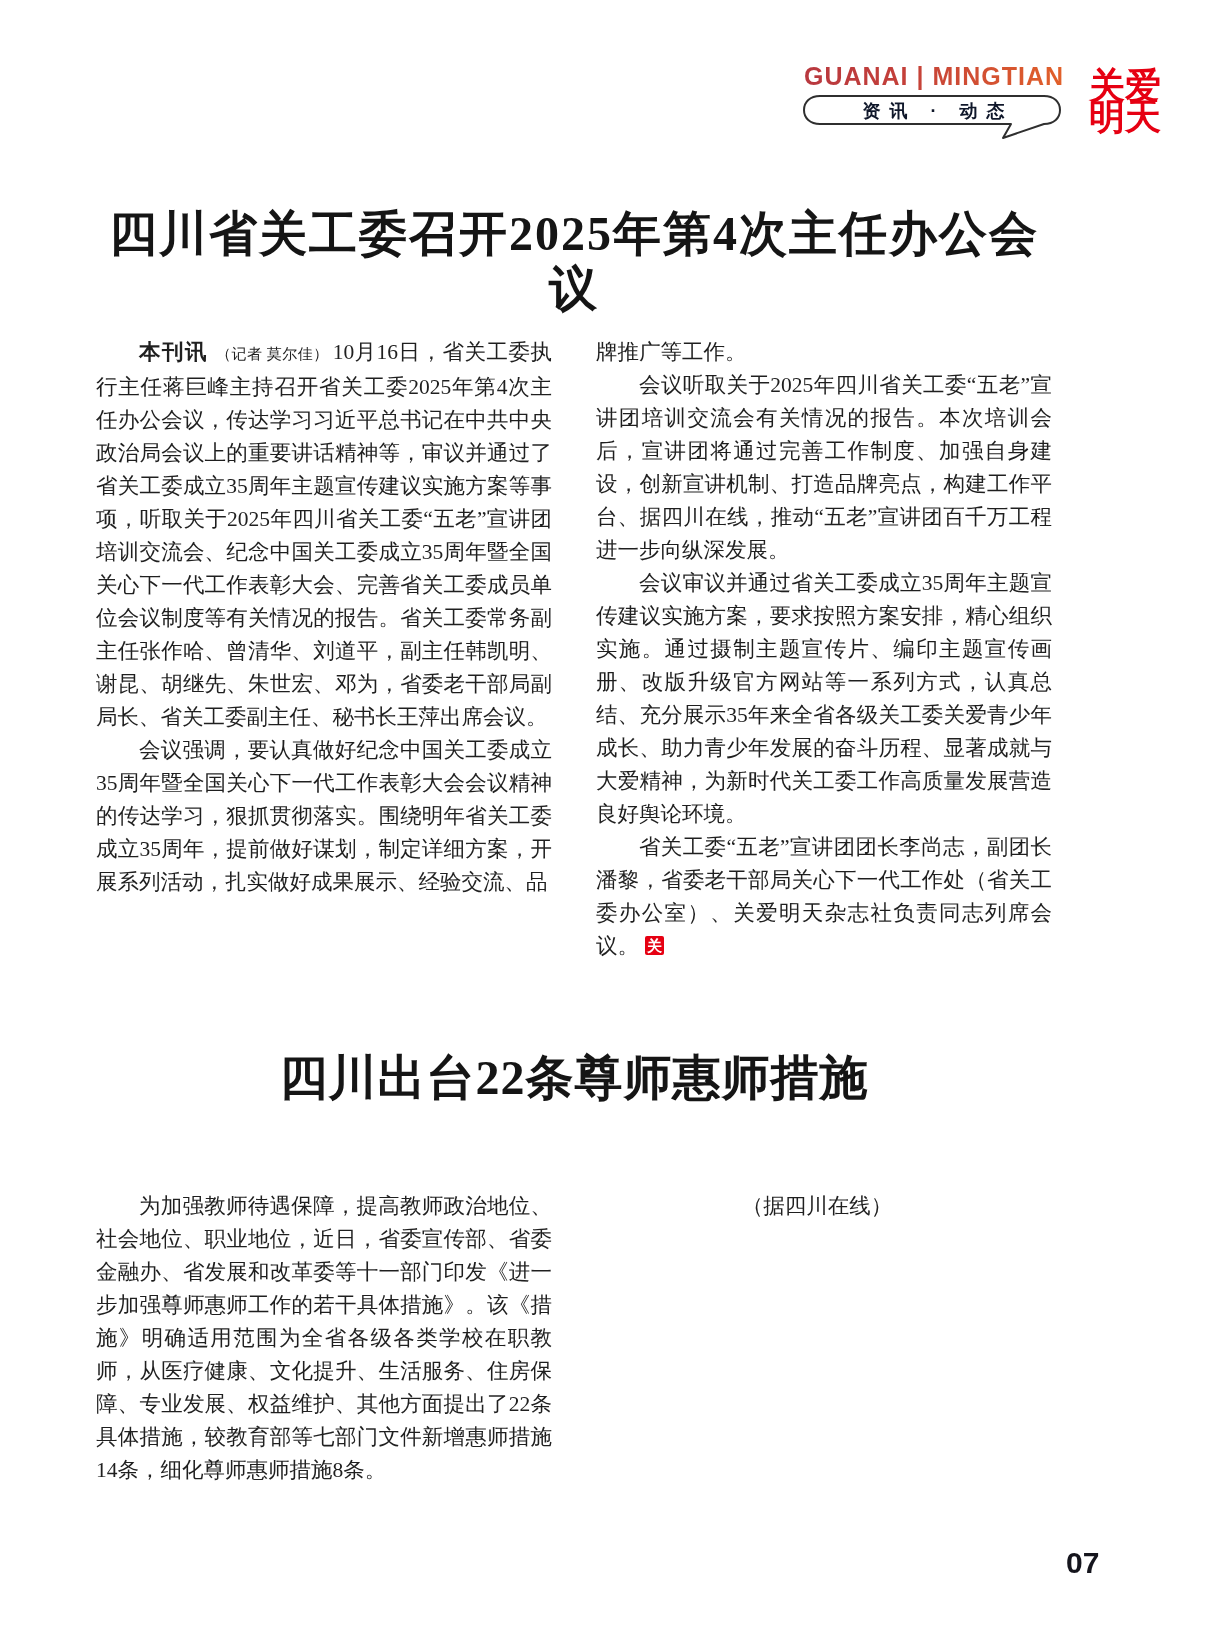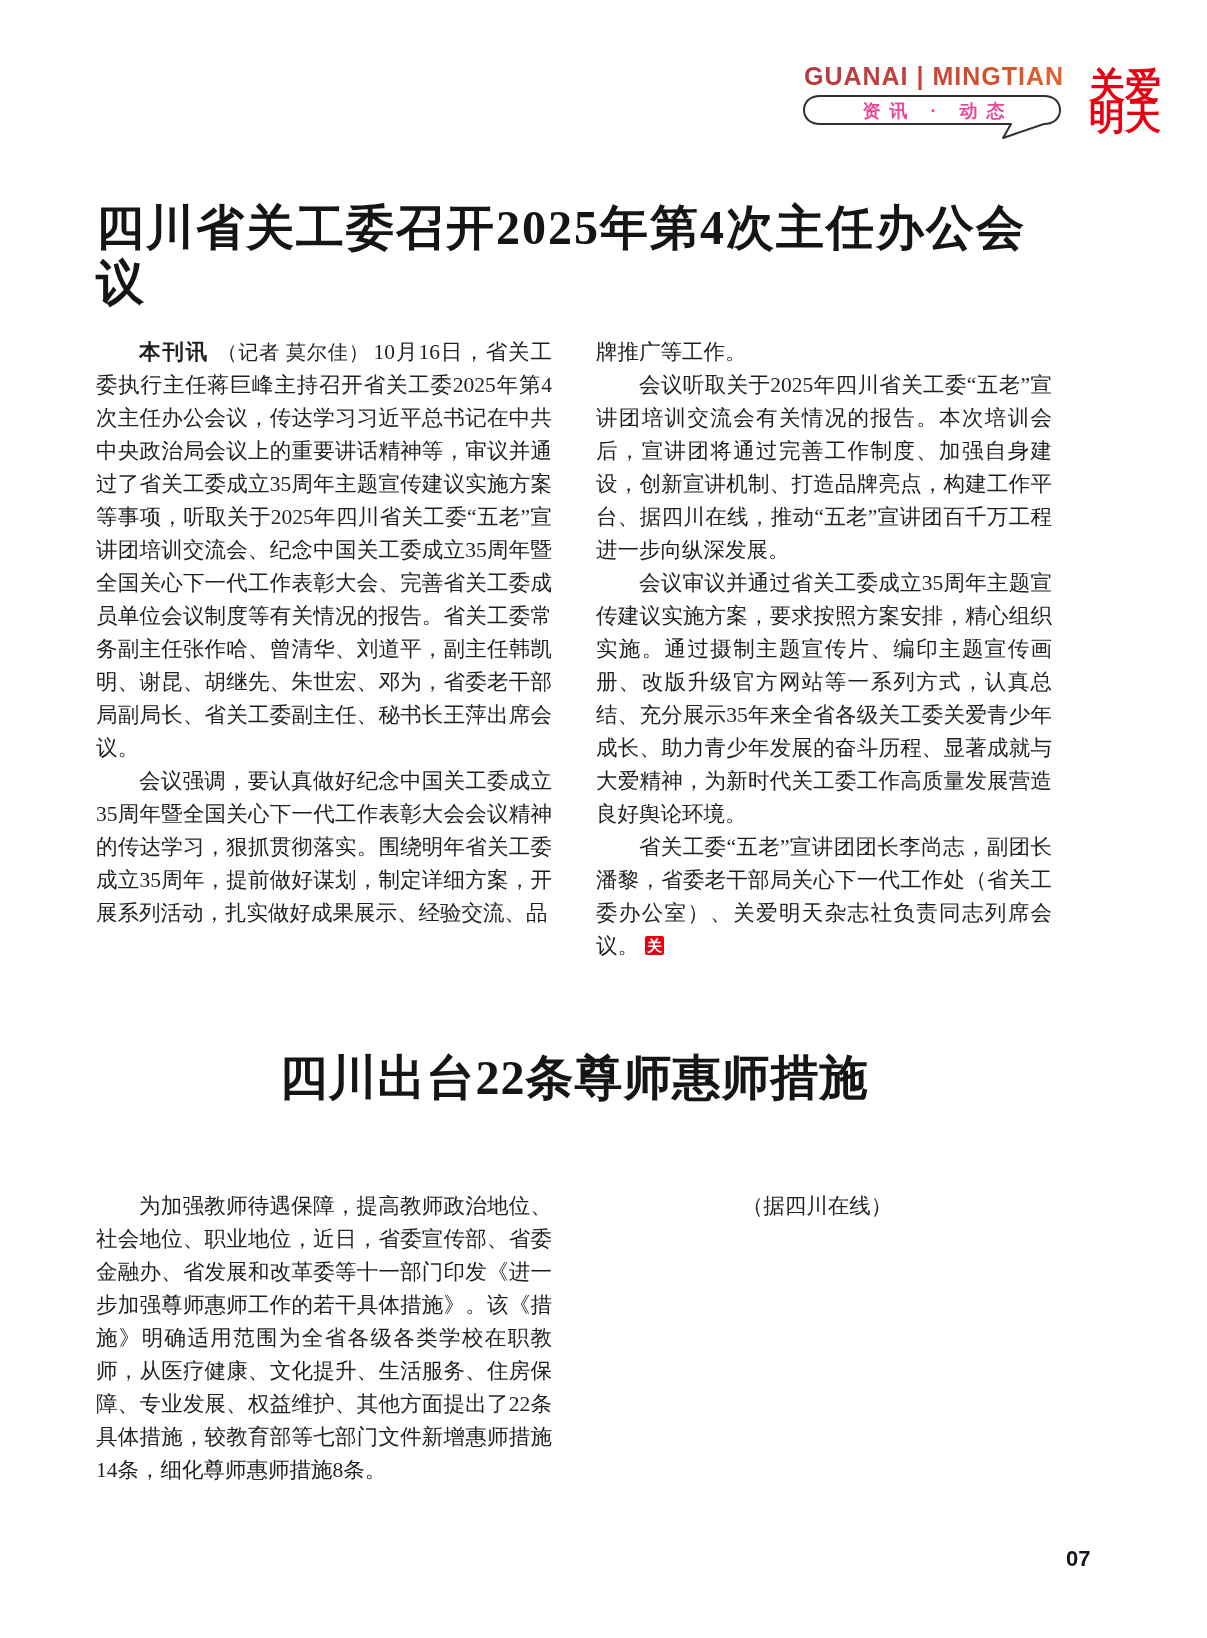"资讯 · 动态" .bubble-label { color: #ec4899 -> #0f172a }
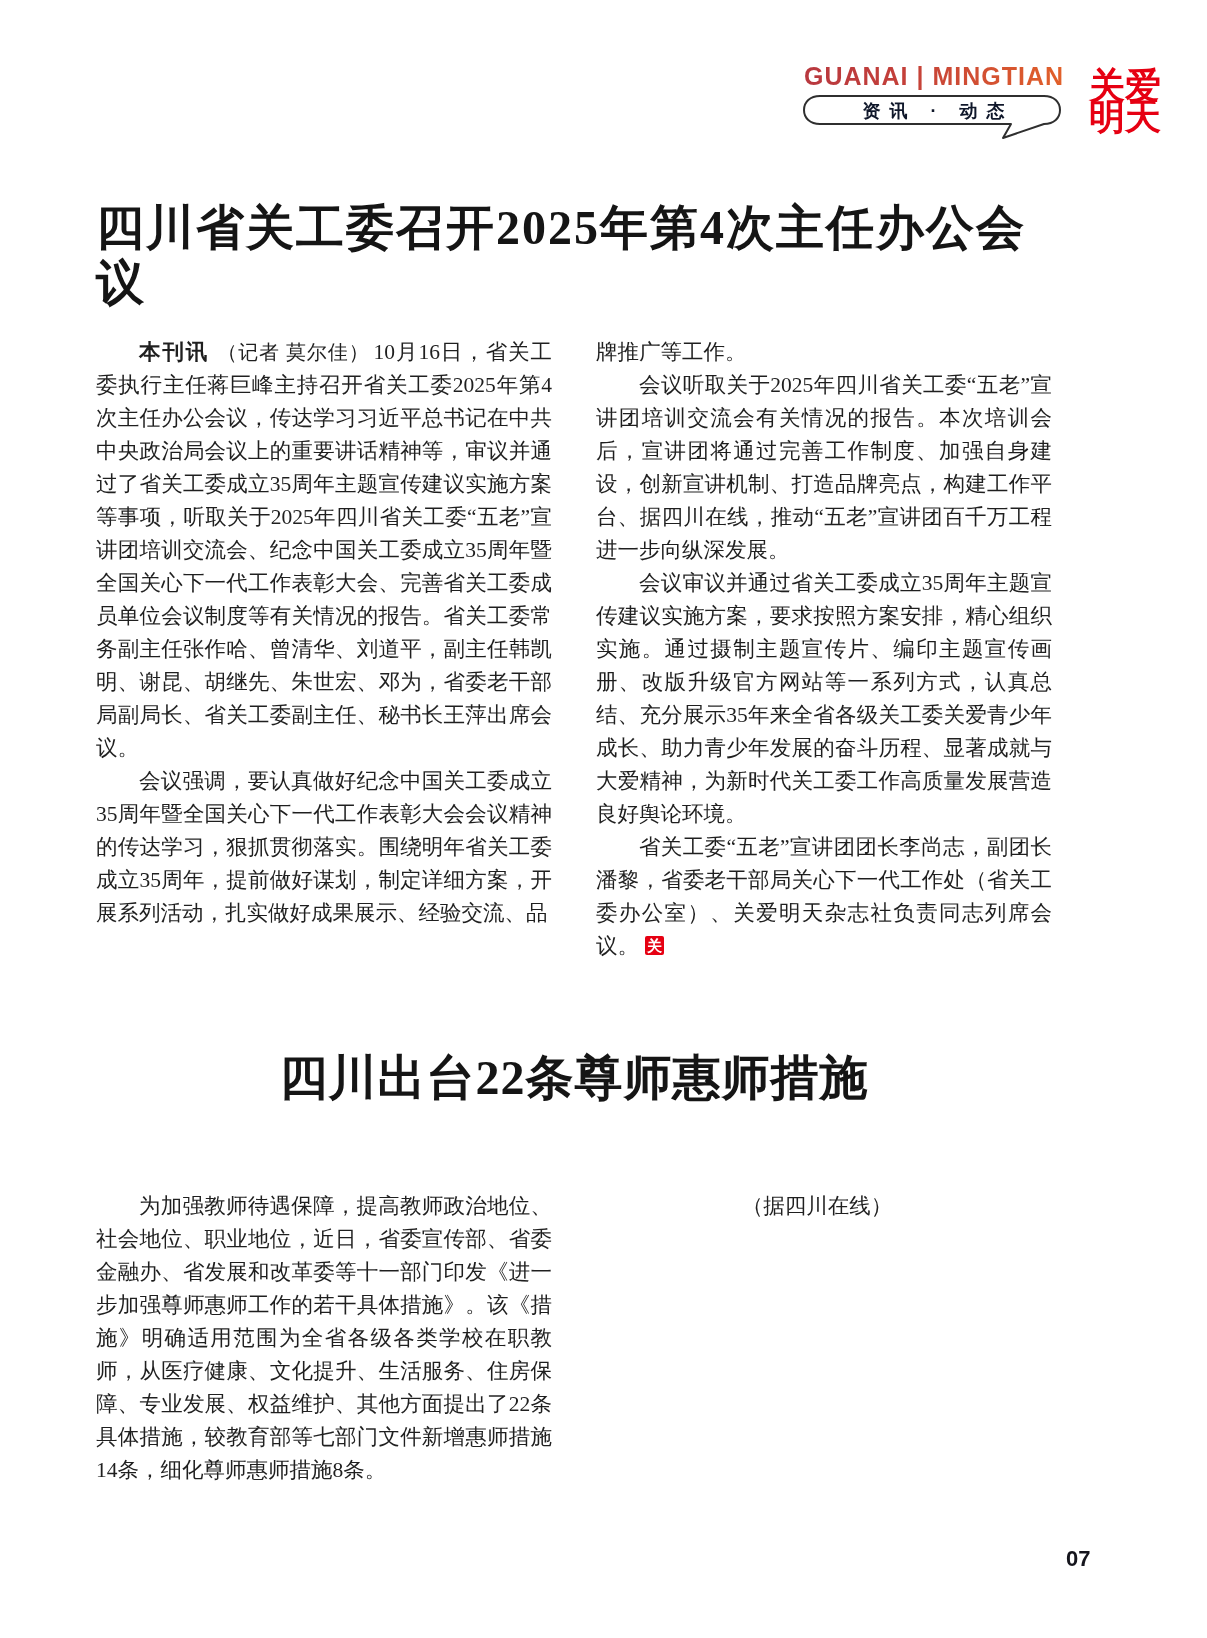"四川省关工委召开2025年第4次主任办公会议" .title-1 { text-align: none -> center; top: 200px -> 206px }
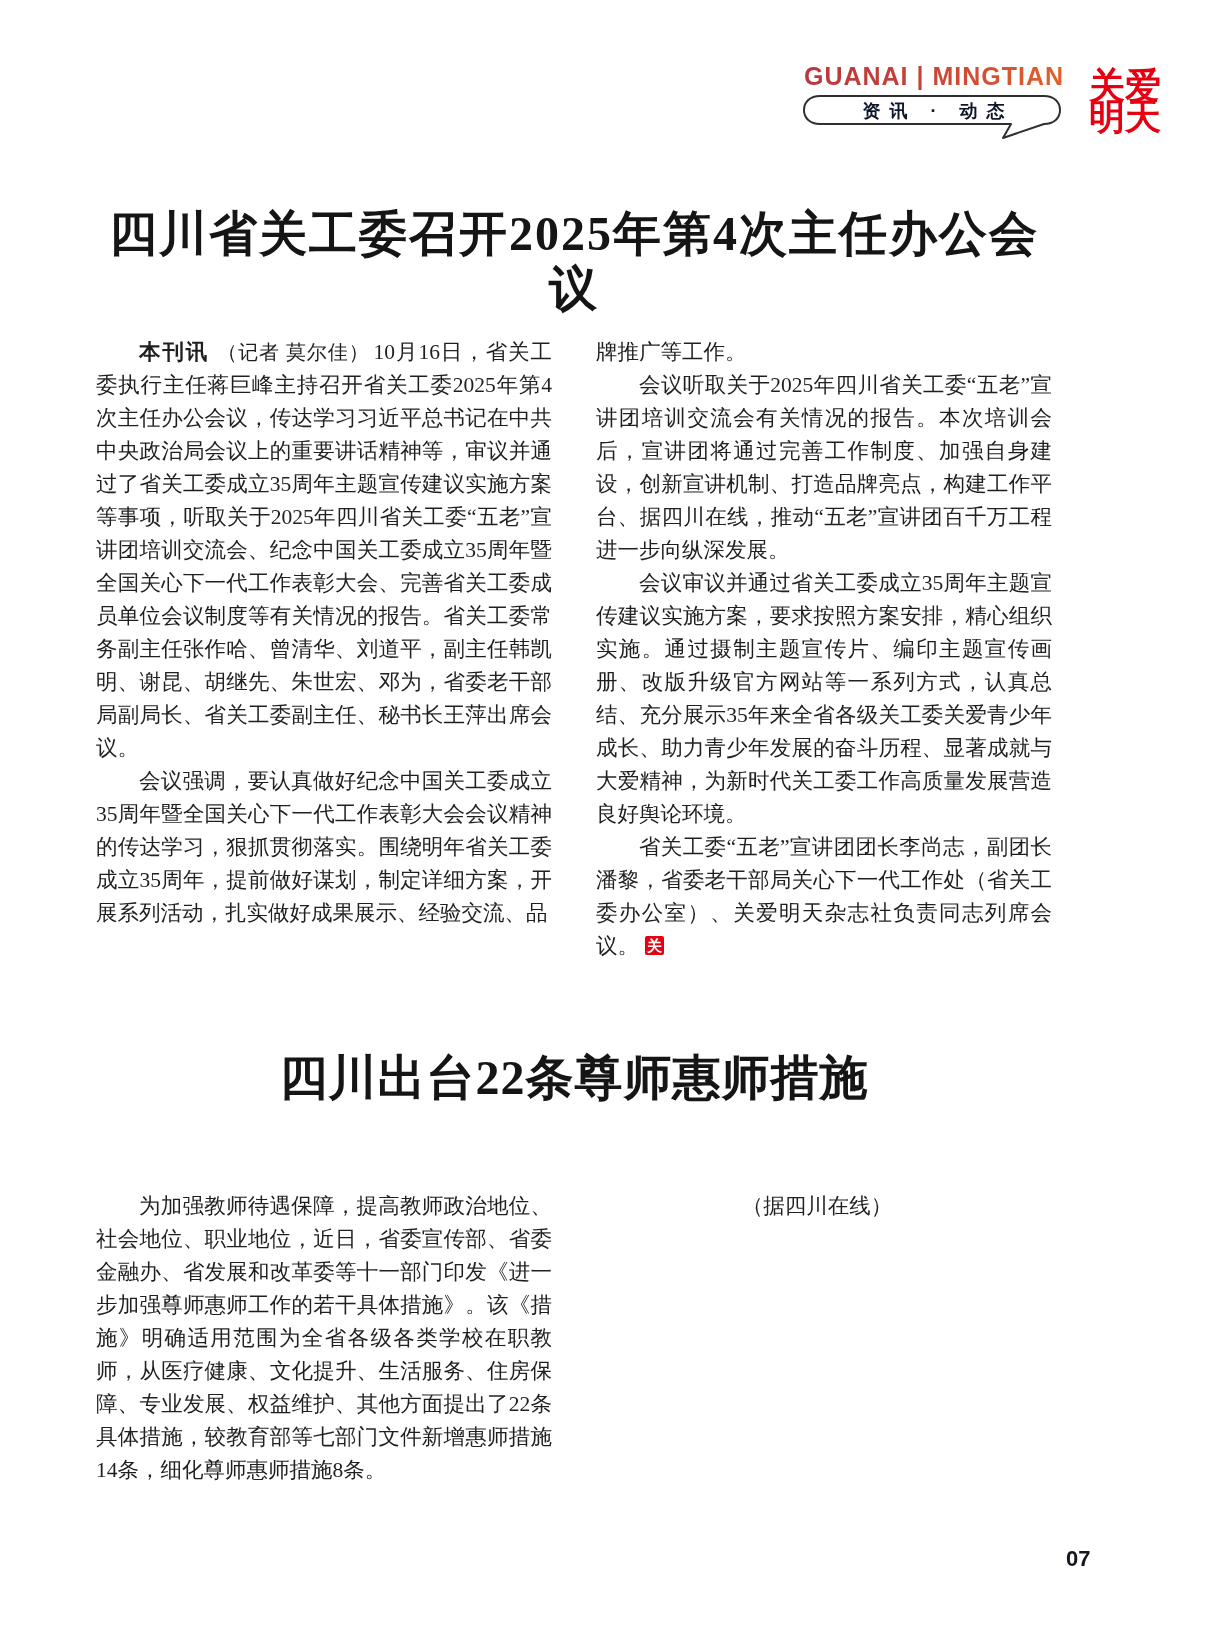"（记者 莫尔佳）" .byline { font-size: 20px -> 15px }
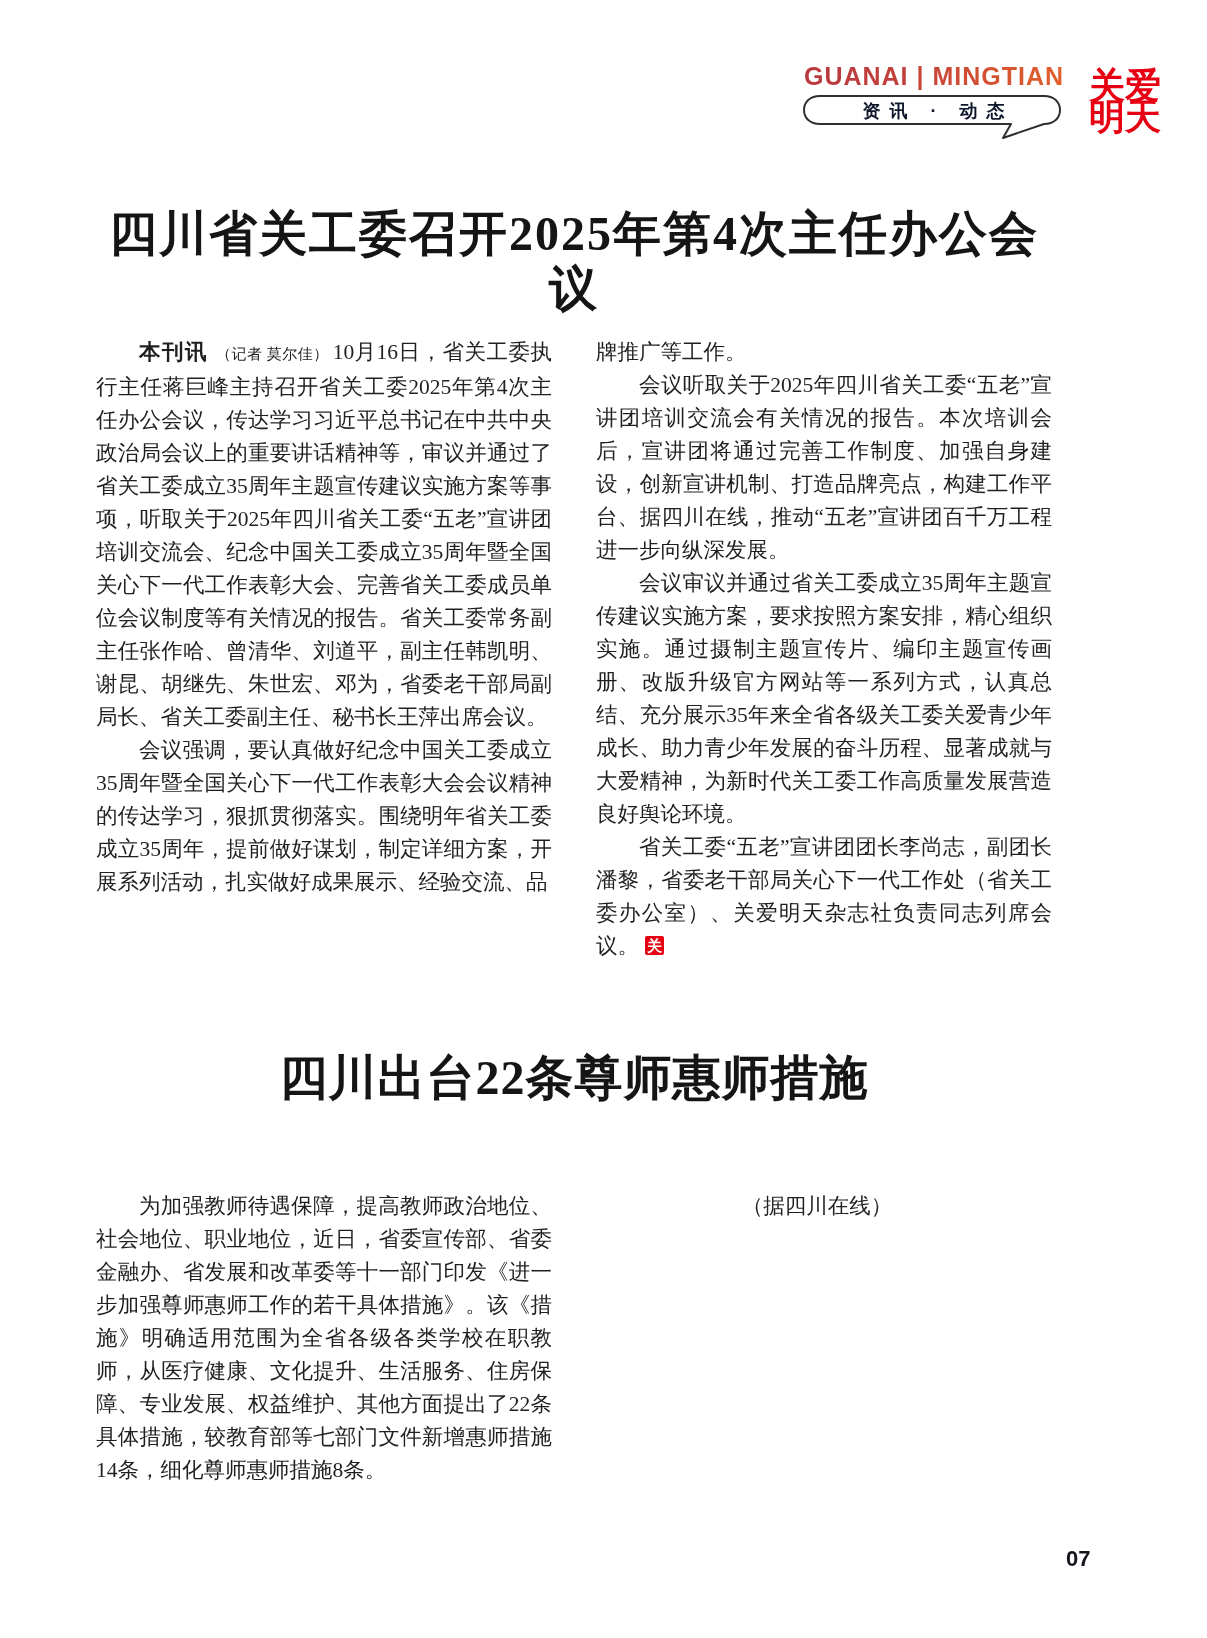"07" .pagenum { font-size: 22px -> 30px }
